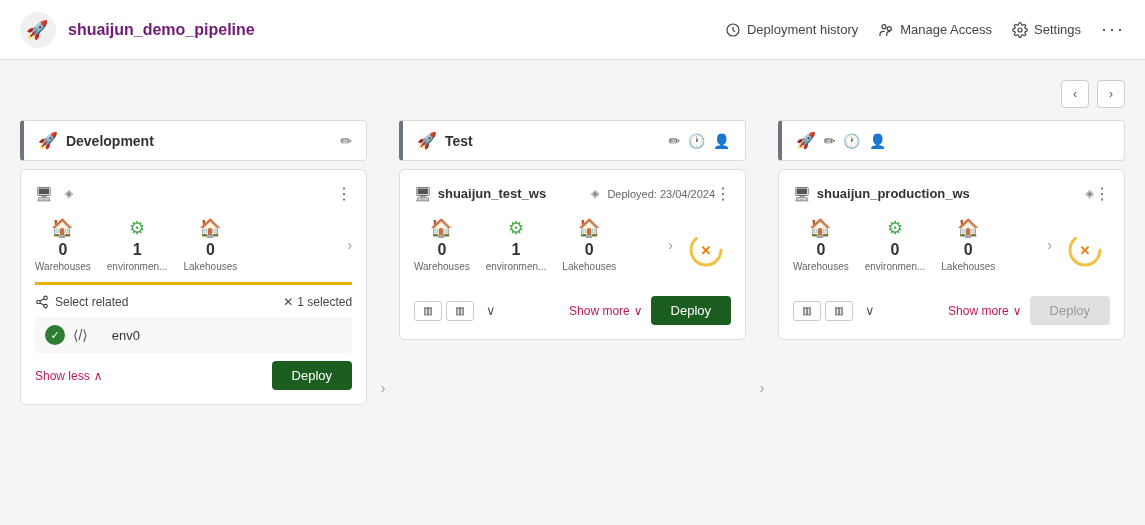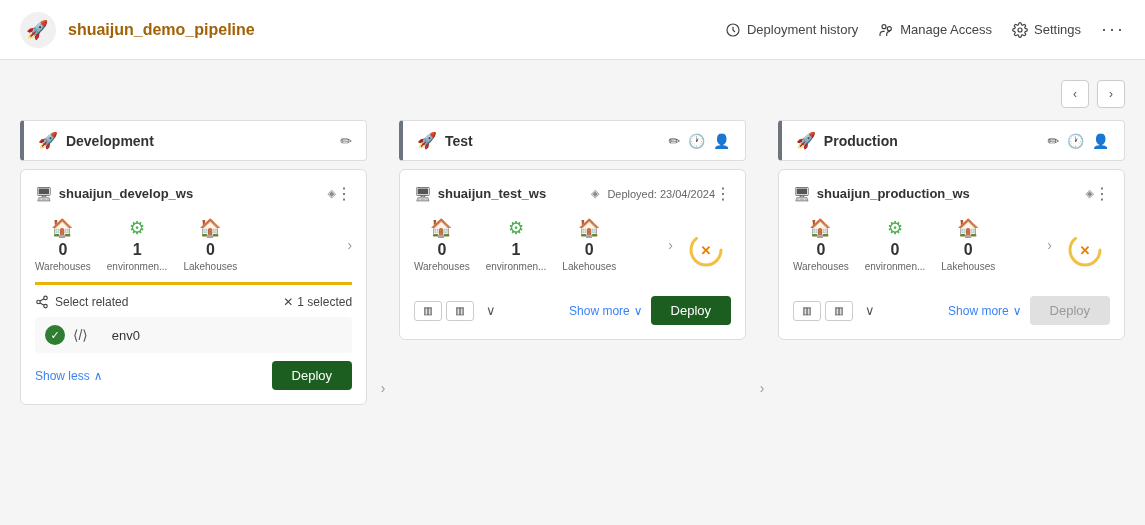"shuaijun_demo_pipeline" .header-title { color: #a16207 -> #701a75 }
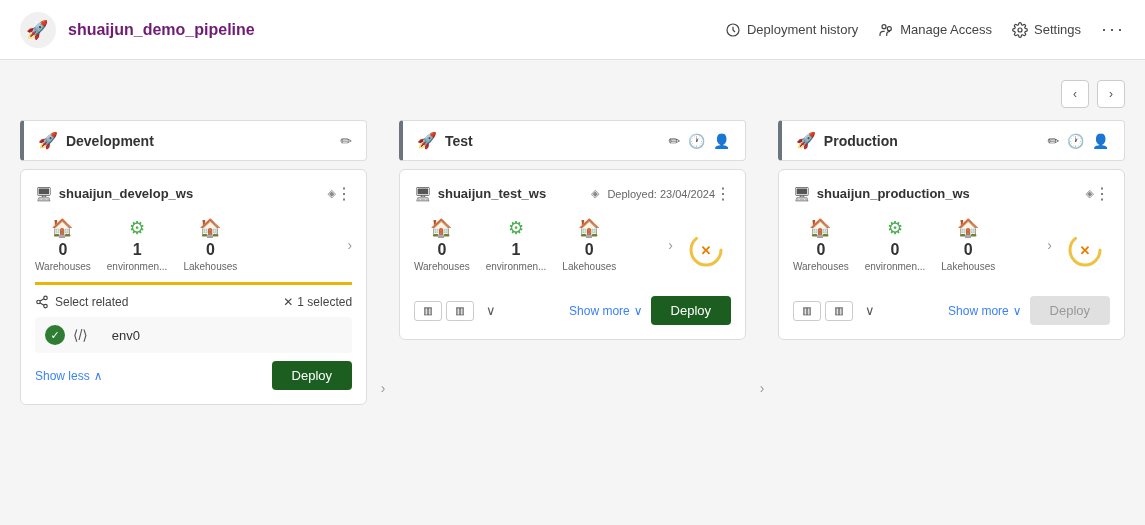"Production" span.stage-name { html: <span>Production</span> -> none }
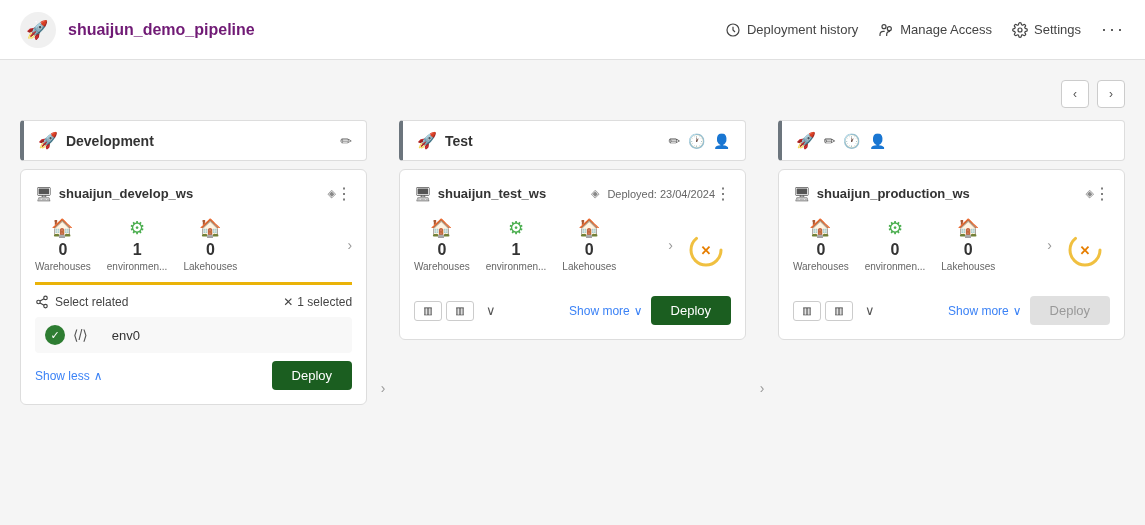"shuaijun_develop_ws" span.ws-name { html: <span>shuaijun_develop_ws</span> -> none }
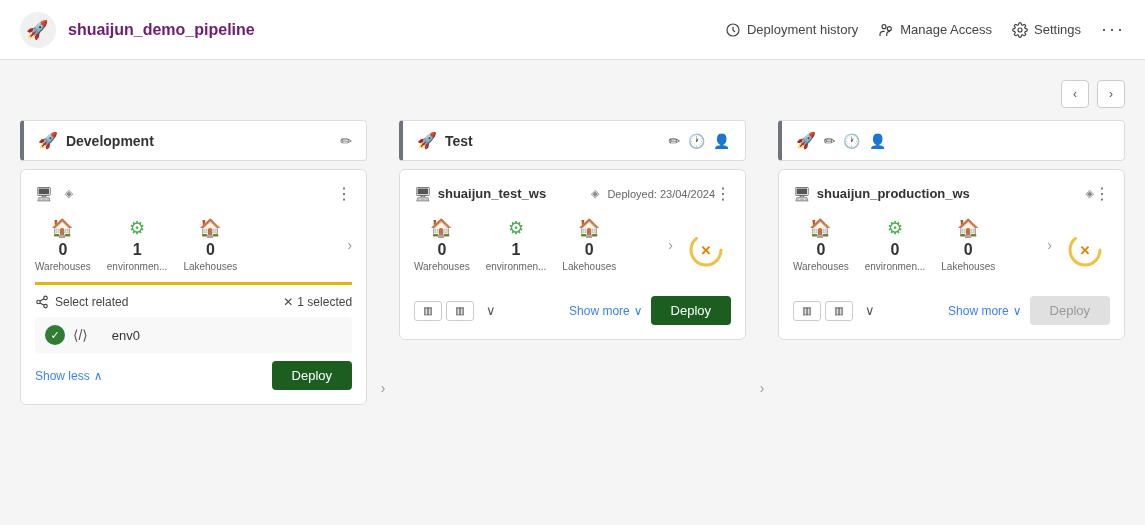"Show more" .show-more-btn { color: #3b82f6 -> #be185d }
